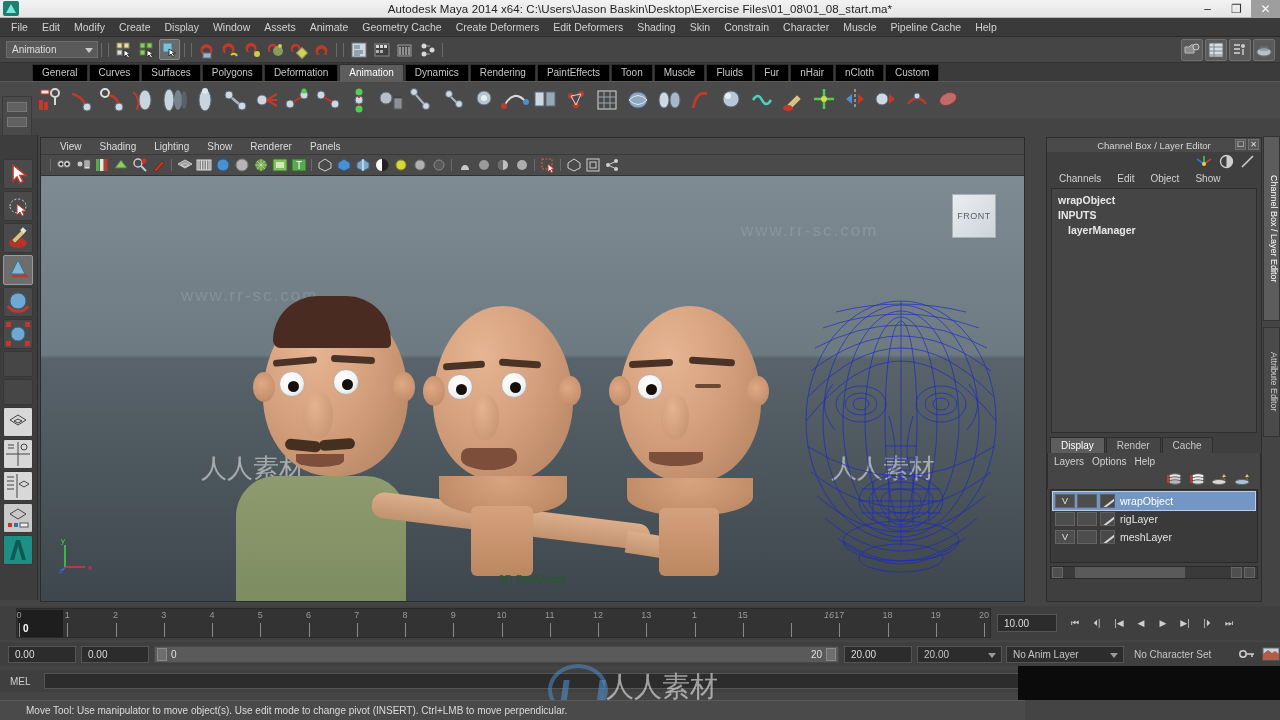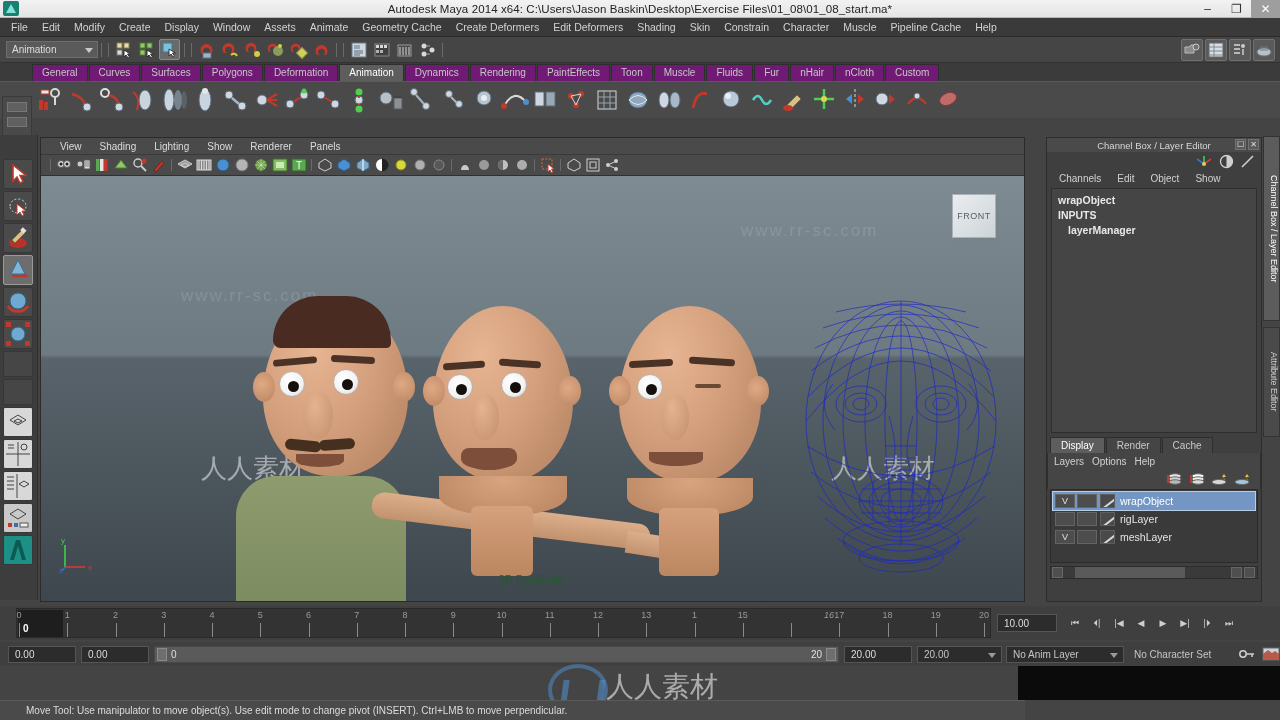"General" .shelftabs .t { background: #701a75 -> #000000 }
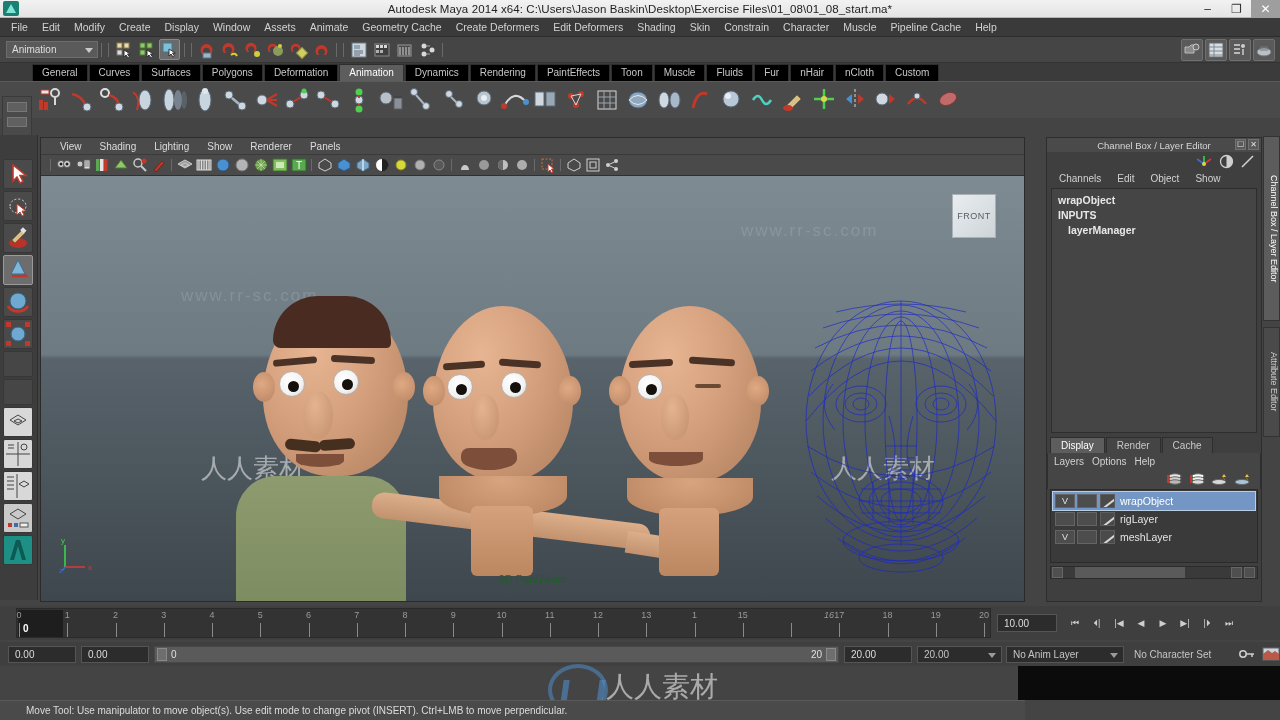"MEL" div.melrow { html: none -> <div> <div>MEL</div> <div></div> </div> }
